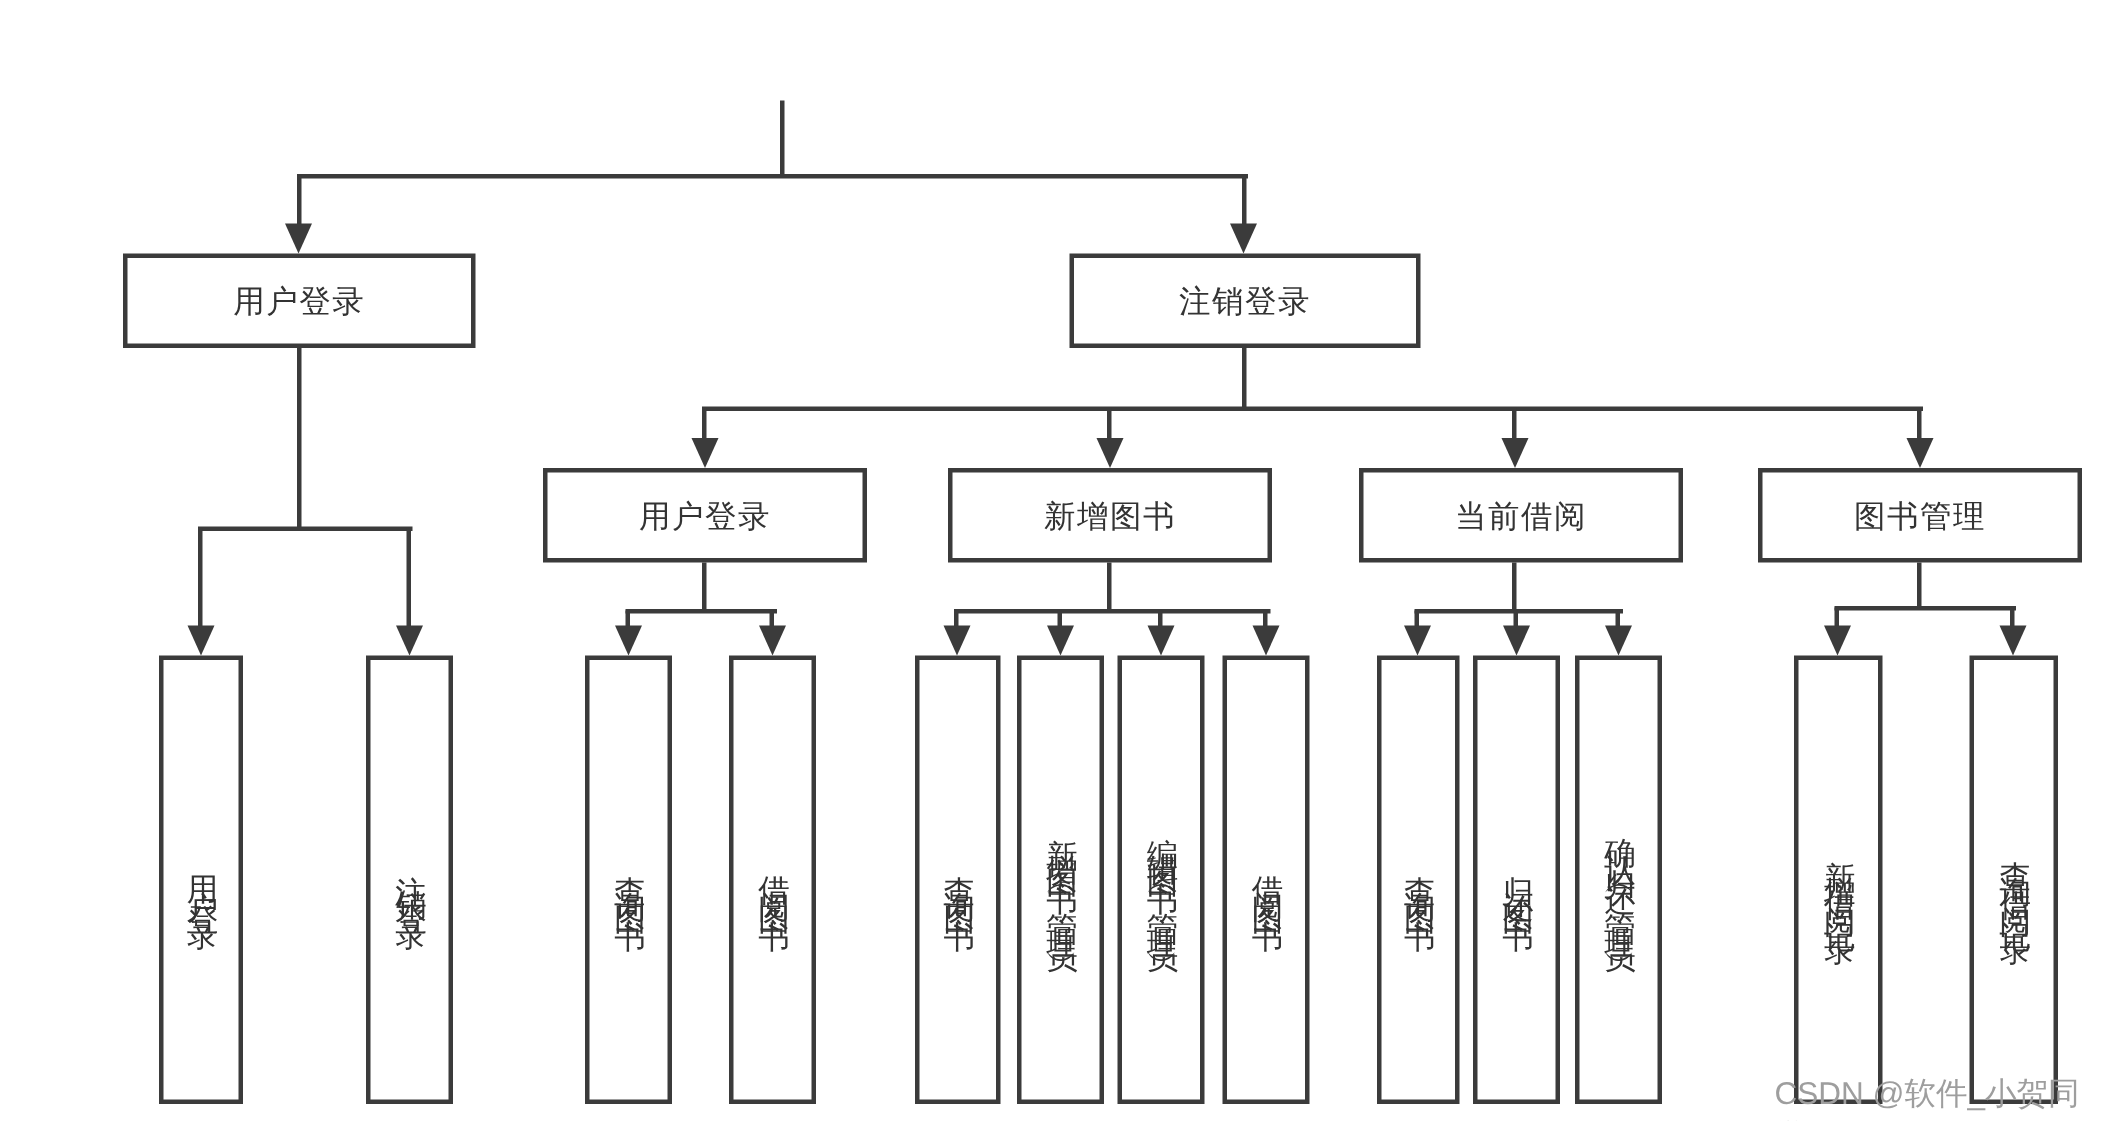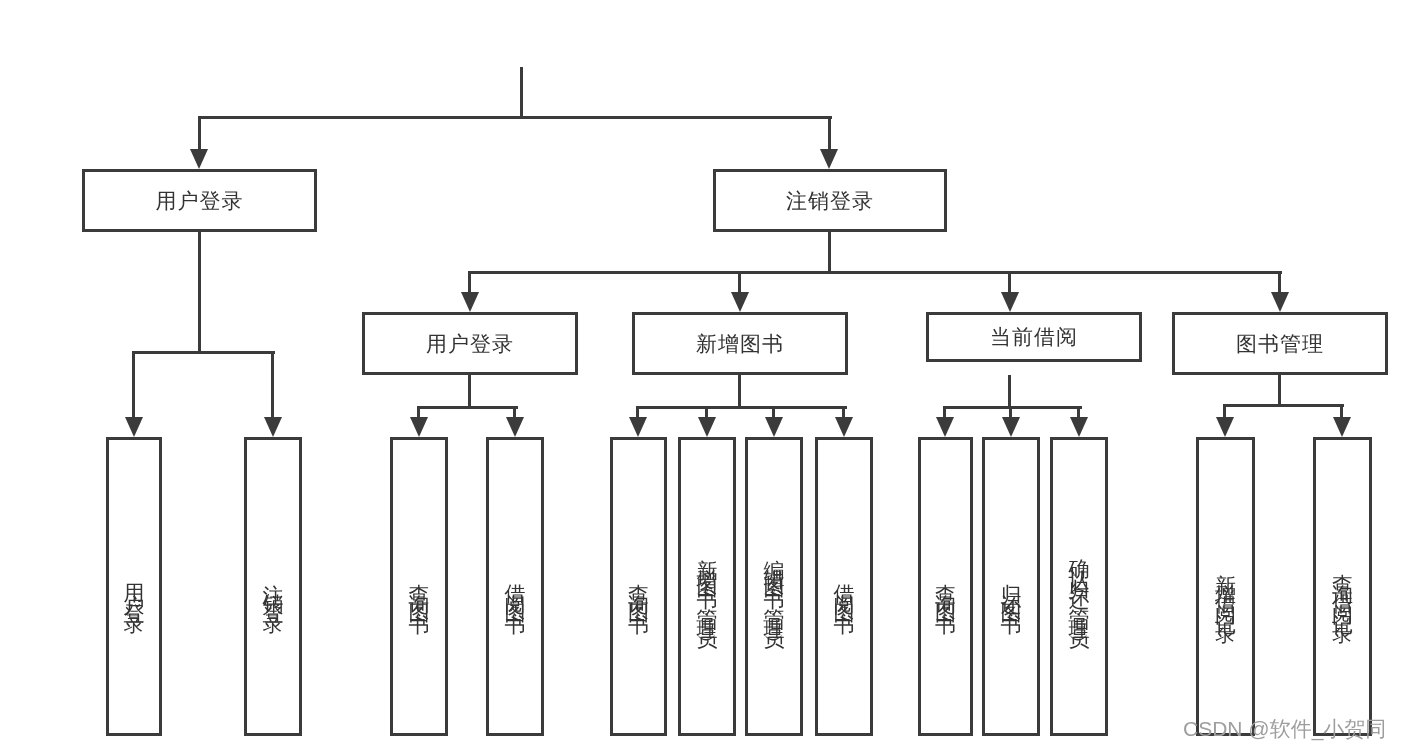"当前借阅" div.box { height: 50px -> 63px; left: 926px -> 906px }
